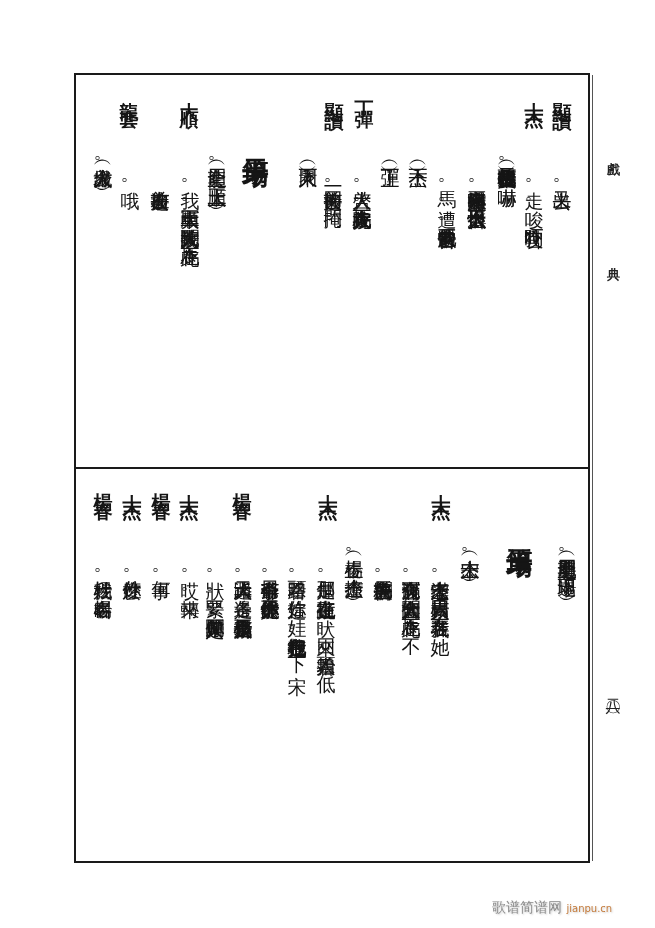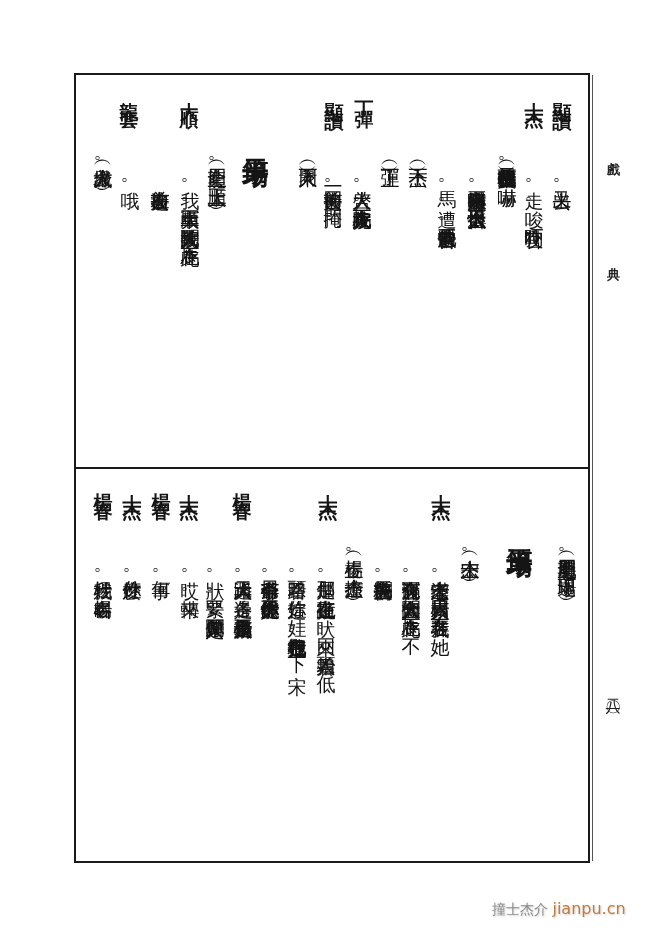"撞士杰介" span { text: 撞士杰介 -> 歌谱简谱网 }
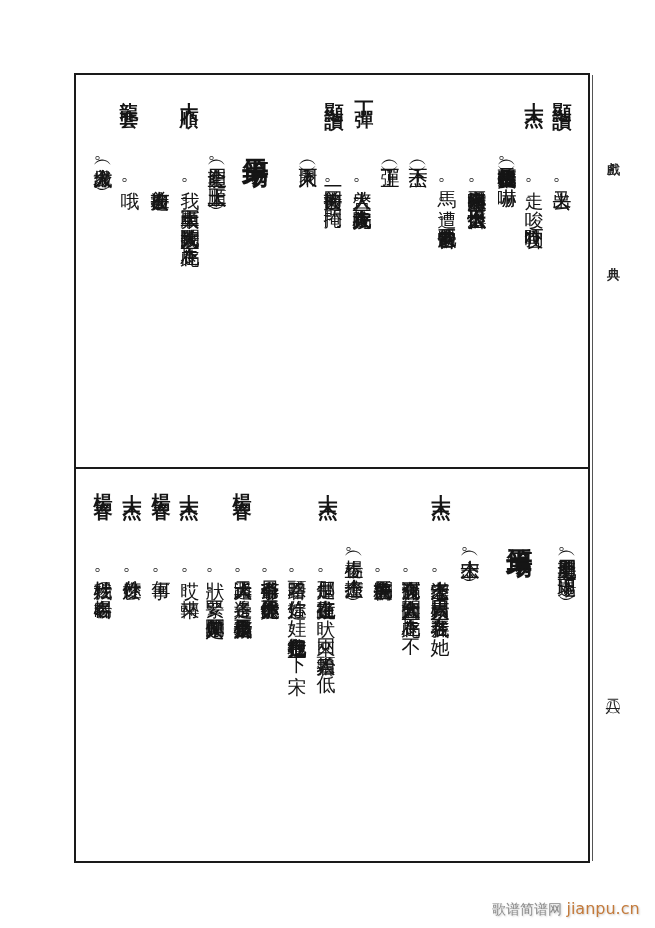"jianpu.cn" .watermark .url { font-size: 16px -> 10px }
